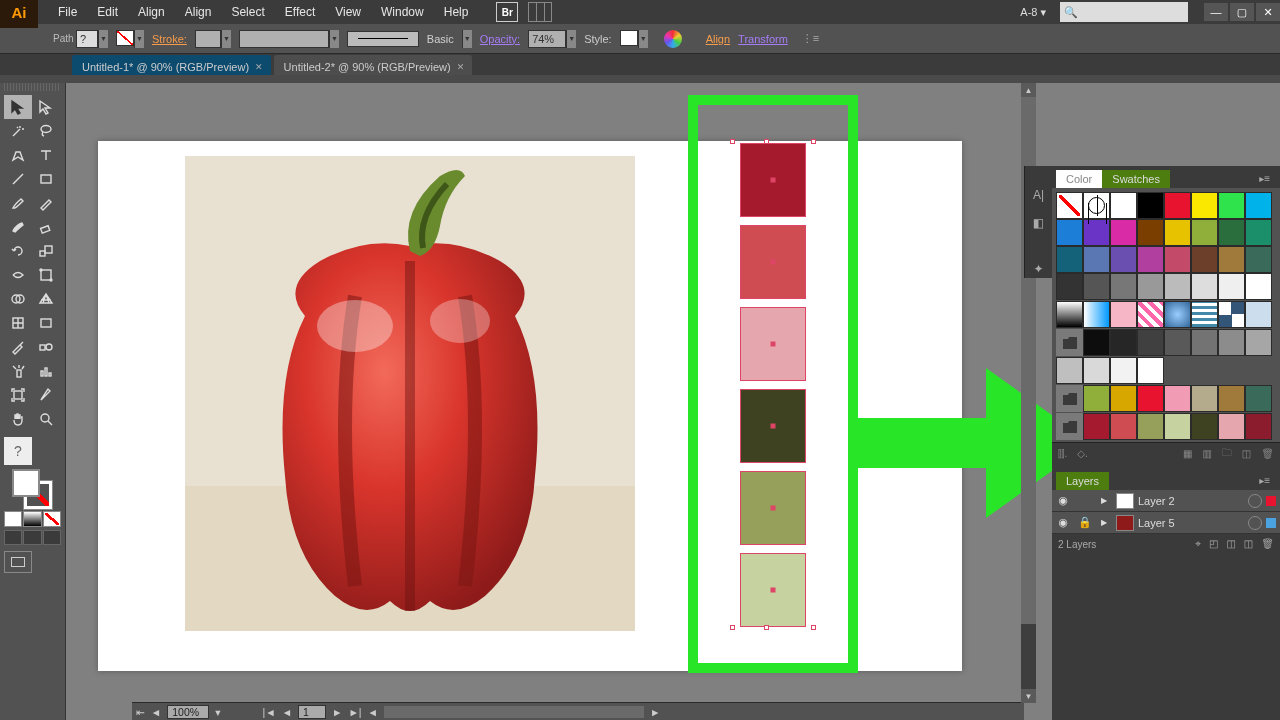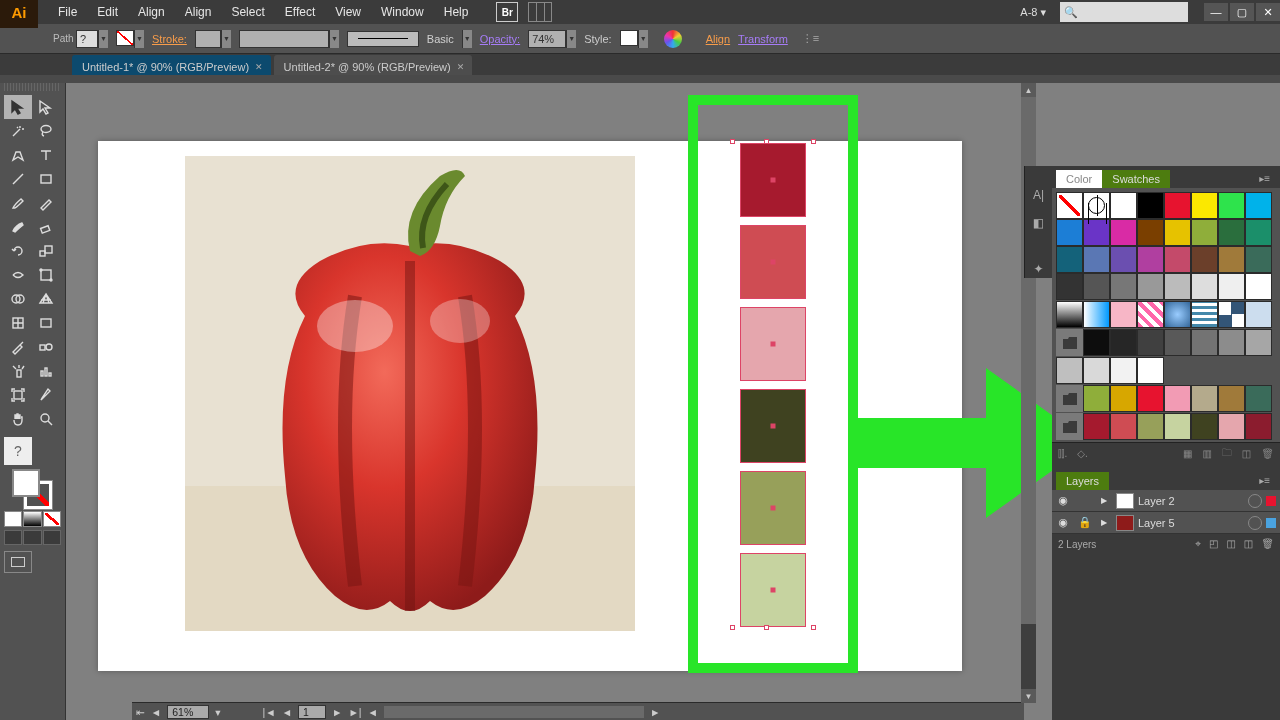"61%" div.sb-box { text: 61% -> 100% }
